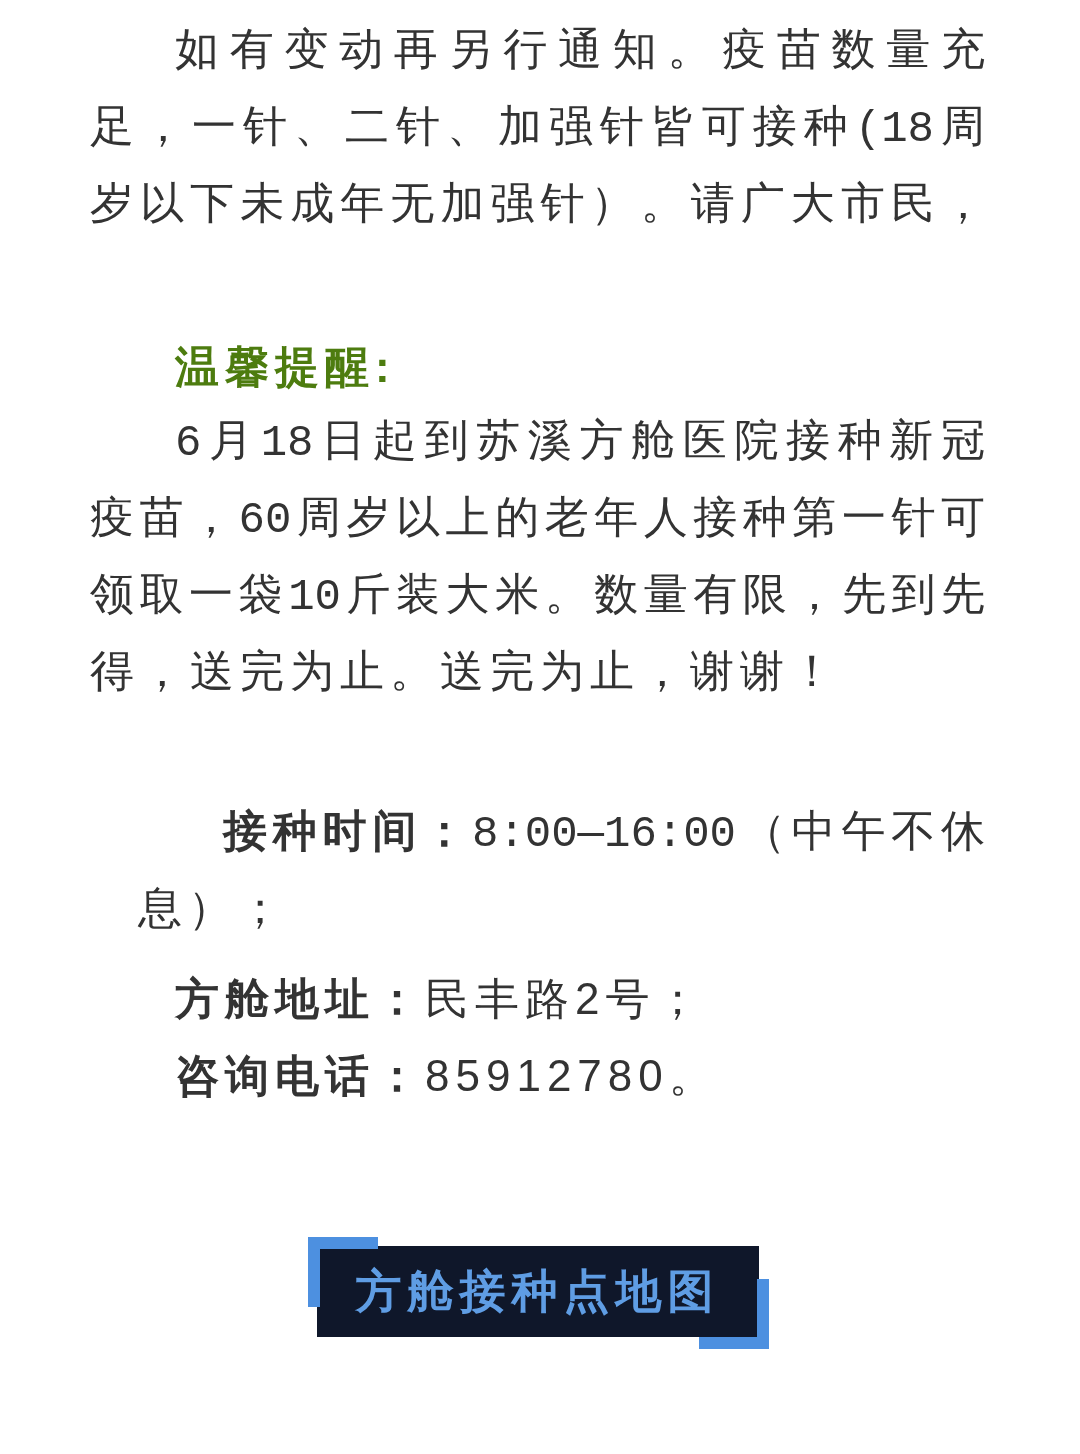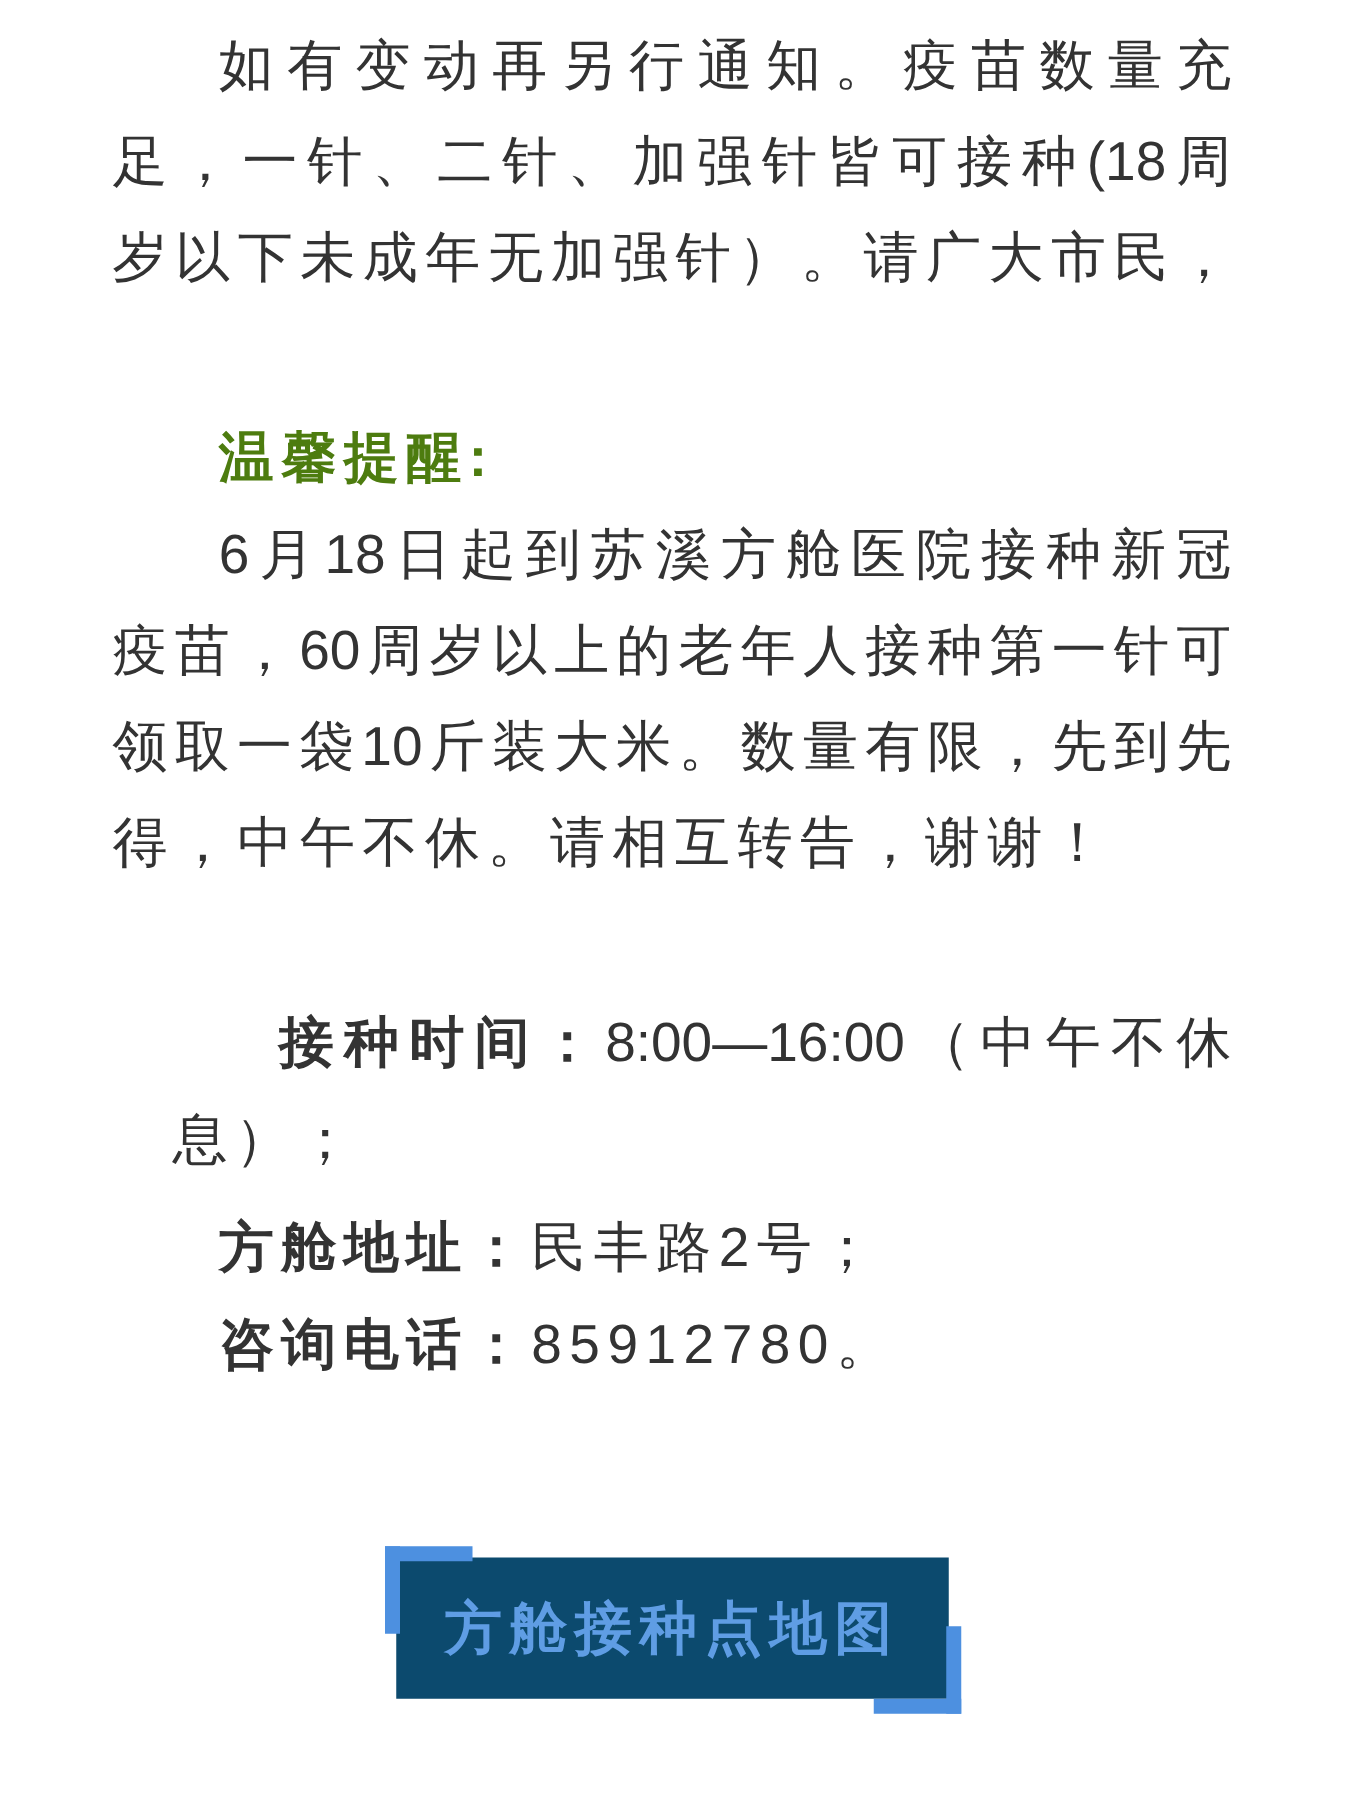"如有变动再另行通知。疫苗数量充" .para { font-family: none -> Liberation Mono, monospace }
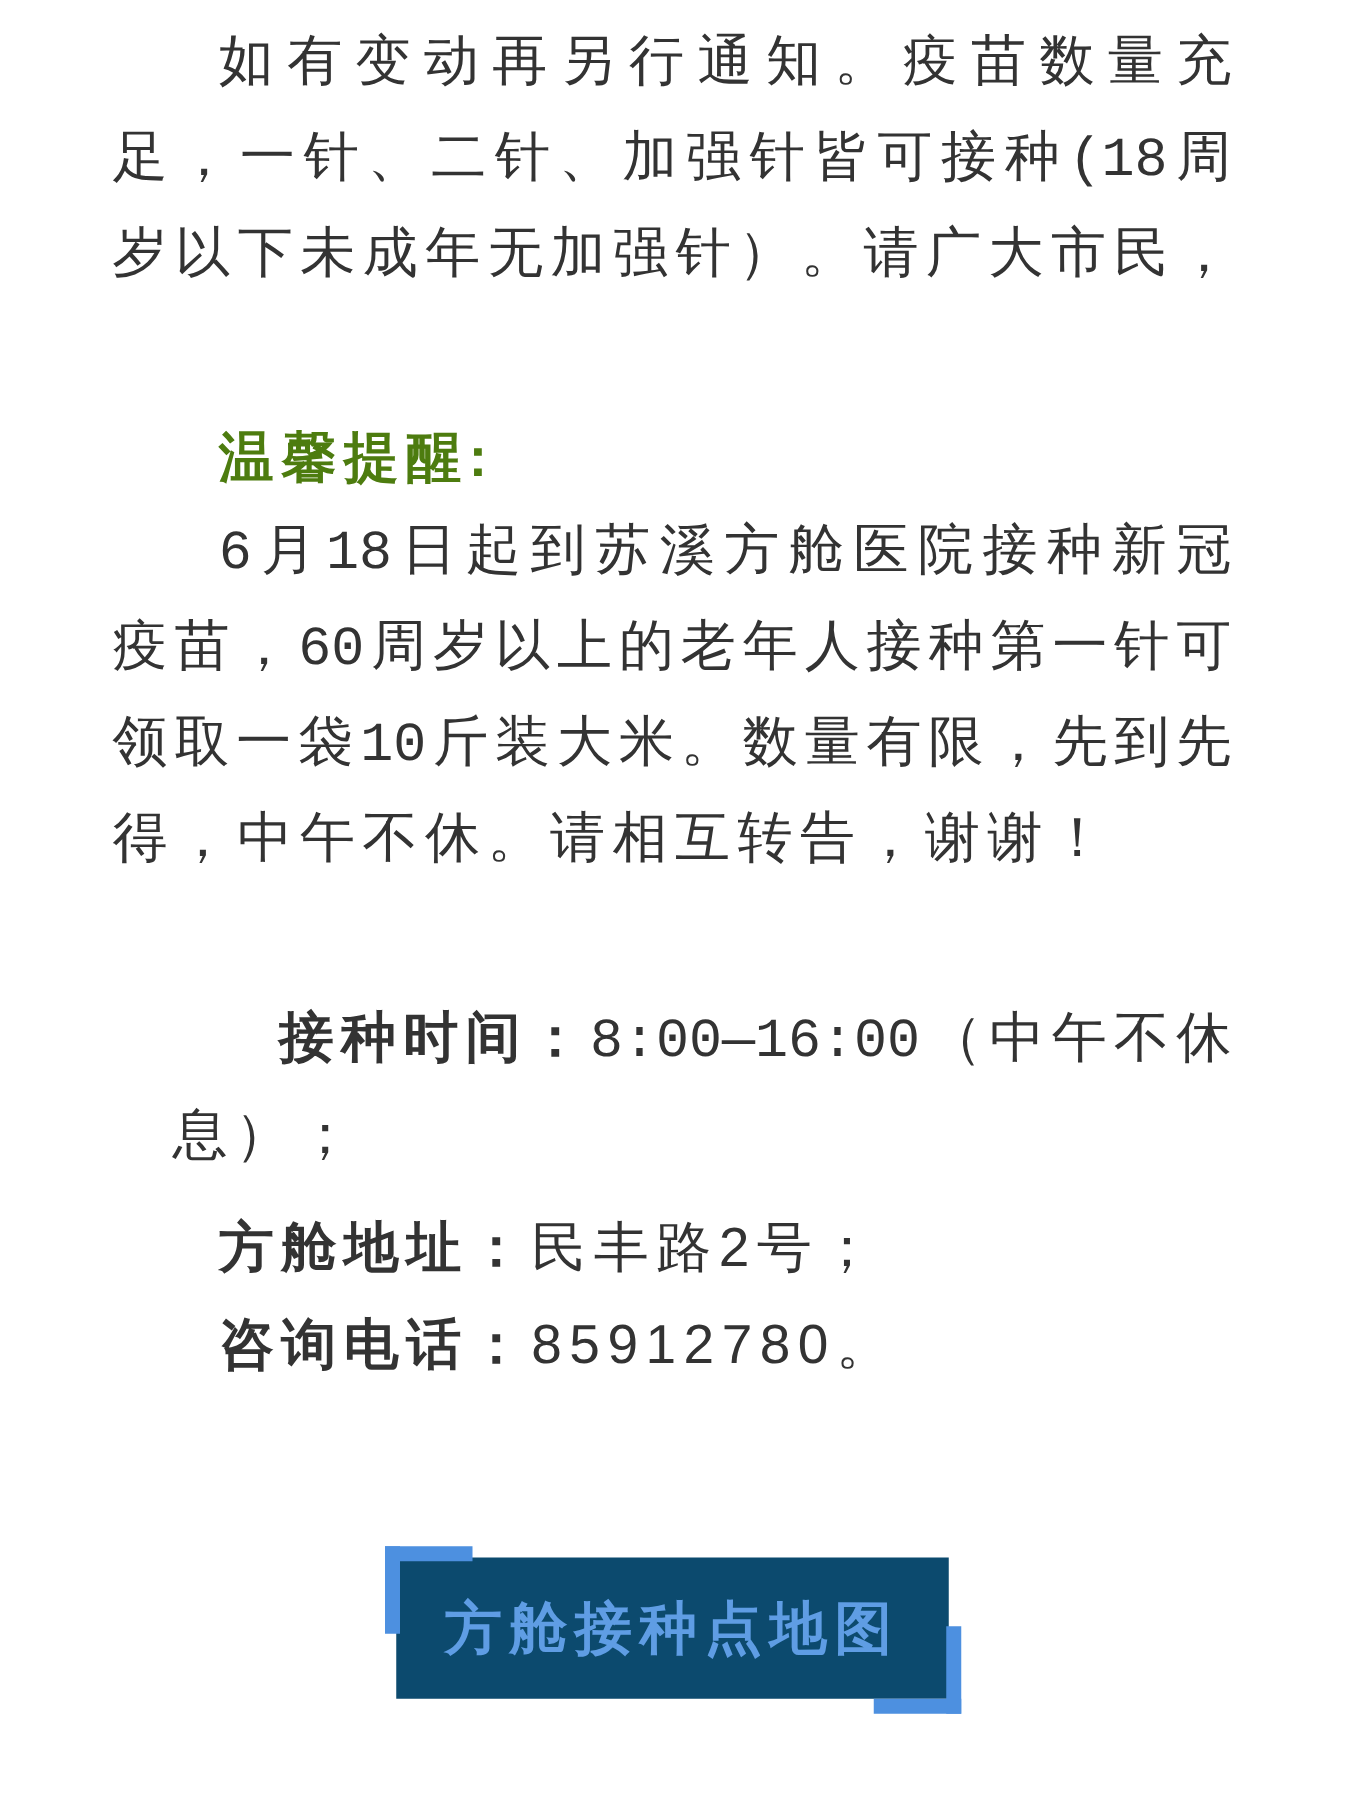"得，中午不休。请相互转告，谢谢！" div.line { text: 中午不休。请相互转告 -> 送完为止。送完为止 }
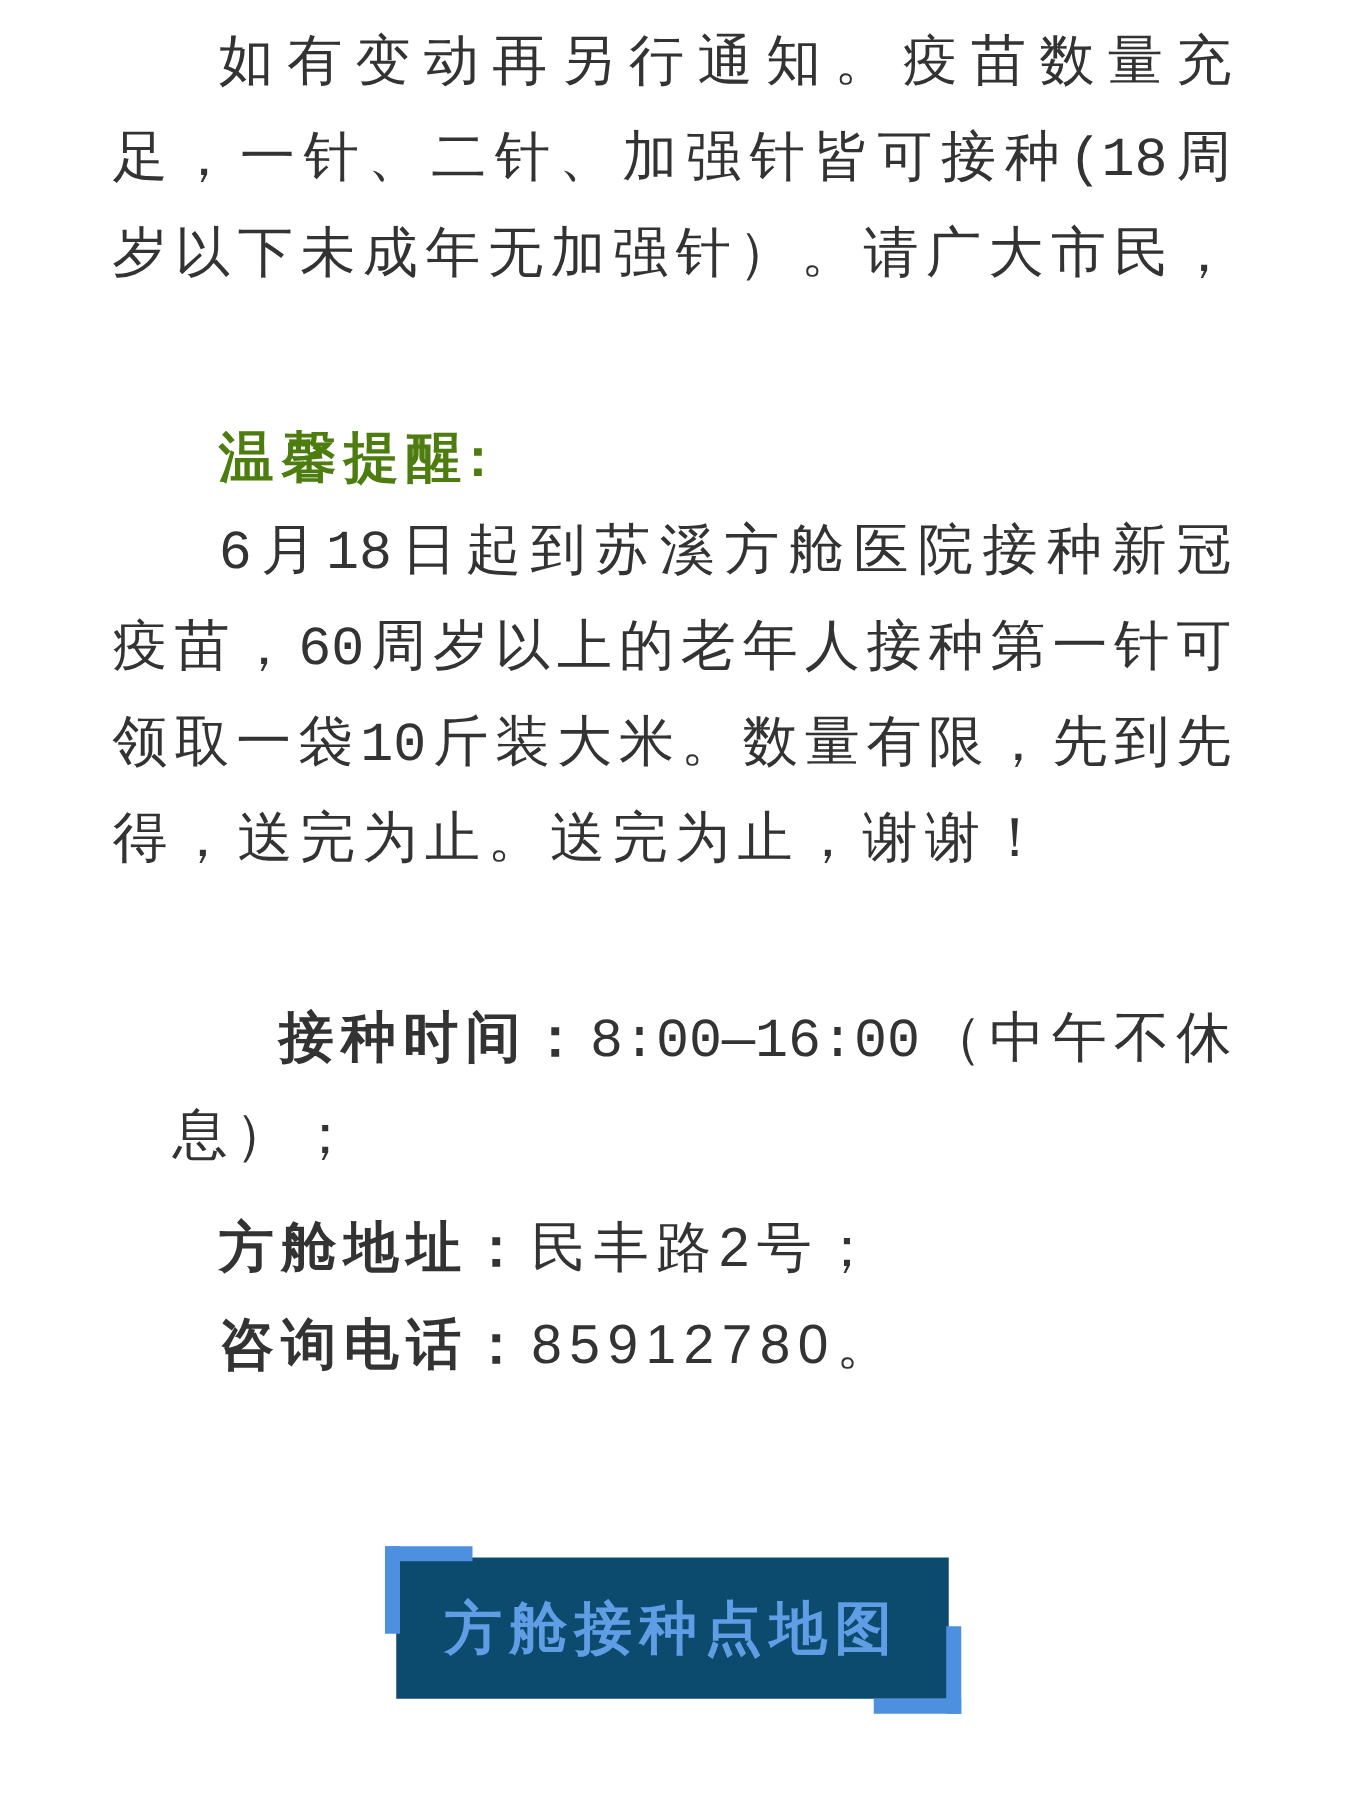"方舱接种点地图" .map-btn-wrap { background: #0c4a6e -> #0f172a; height: 113px -> 91px }
